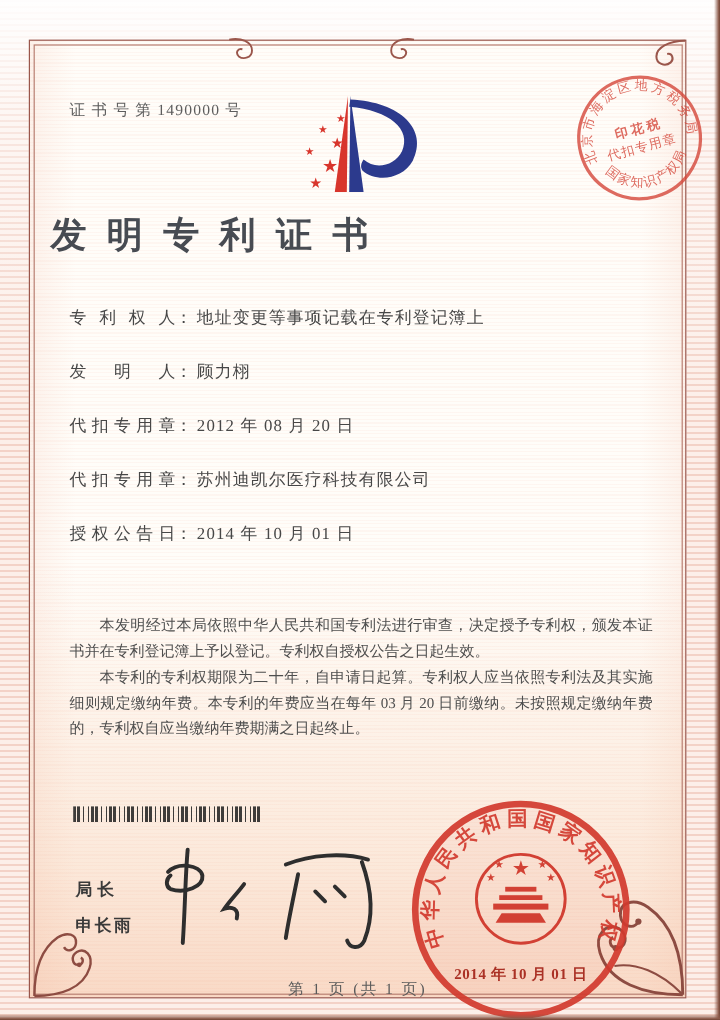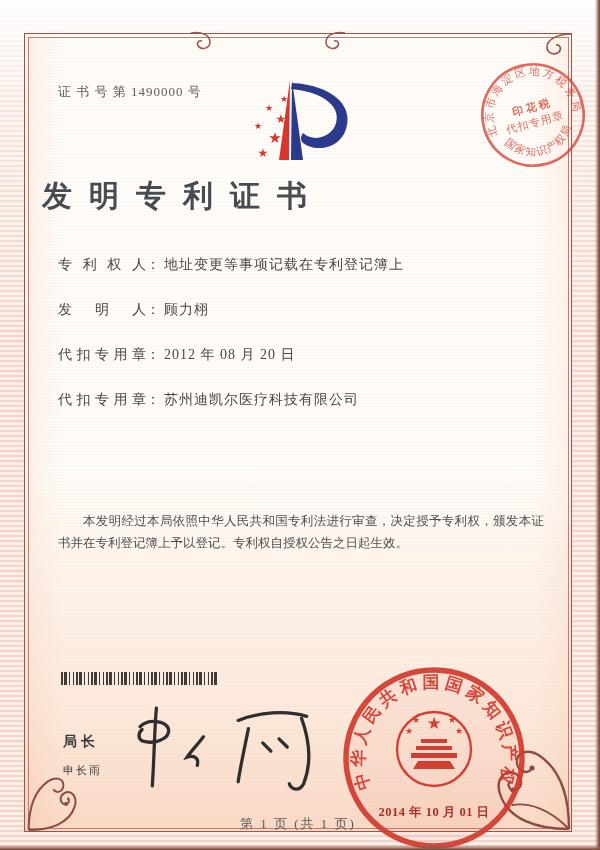"授权公告日： 2014 年 10 月" div.frow { html: none -> <div> <span>授权公告日</span><span>：</span><span>2014 年 10 月 01 日</span> </div> }
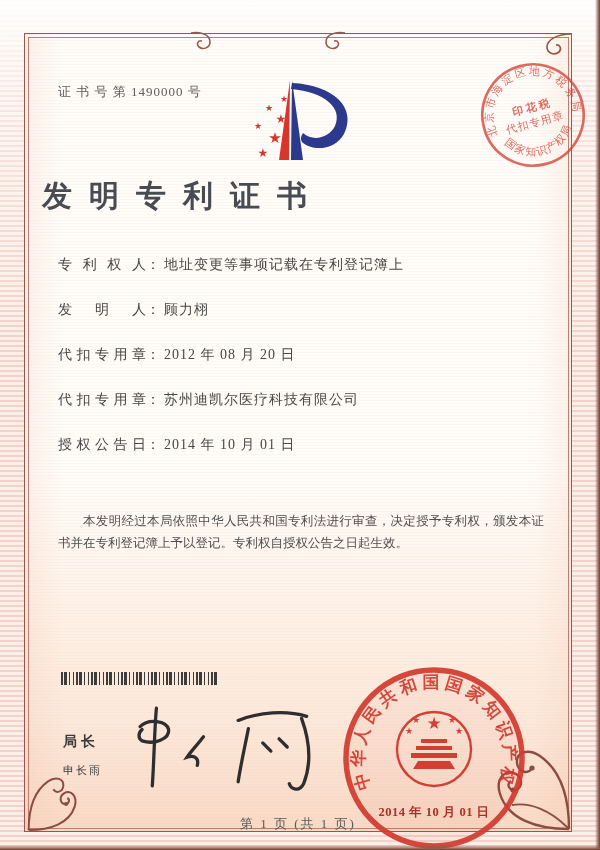"本专利的专利权期限为二十年，自申请日起算。专利权人应当依照专利法及其实施细则规定" p { html: none -> <p>本专利的专利权期限为二十年，自申请日起算。专利权人应当依照专利法及其实施细则规定缴纳年费。本专利的年费应当在每年 03 月 20 日前缴纳。未按照规定缴纳年费的，专利权自应当缴纳年费期满之日起终止。</p> }
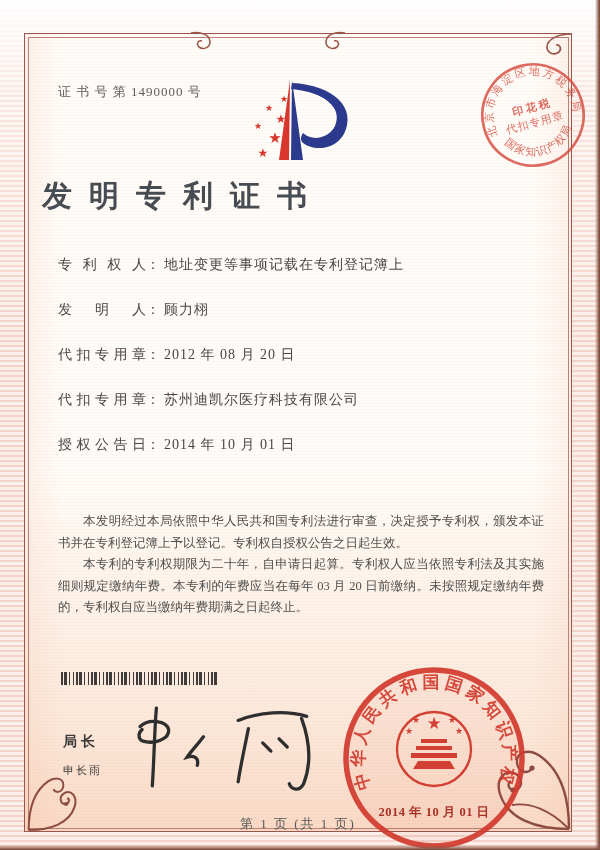"申长雨" .sig-name { font-size: 11px -> 14px; font-weight: normal -> bold }
